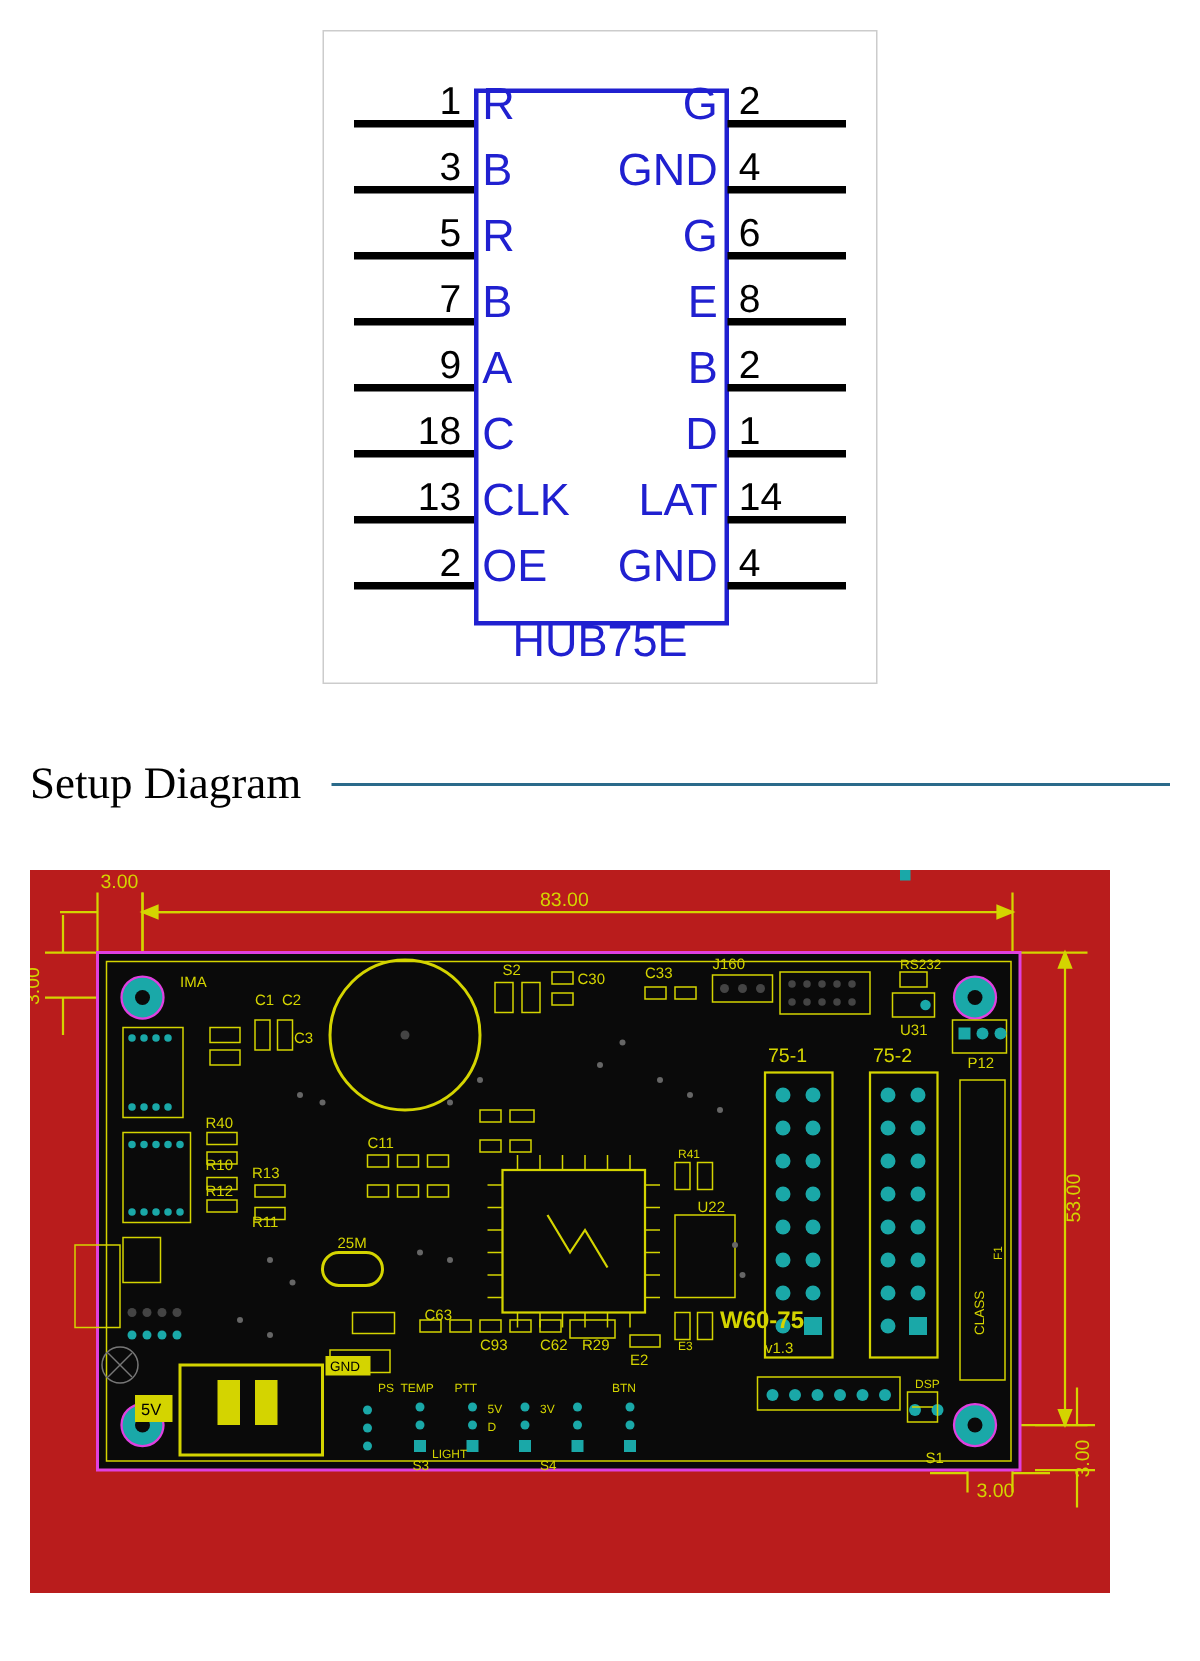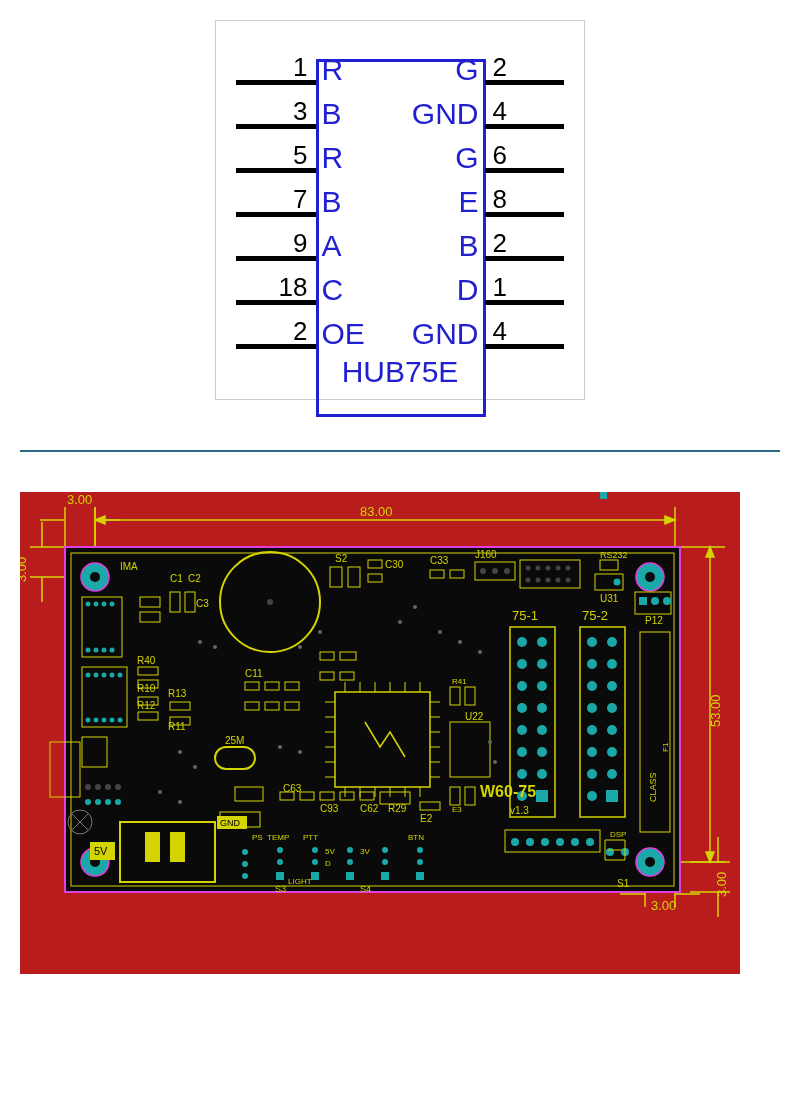"13" div.pinout-row { html: none -> <div> <div> <div>13</div> <div></div> </div> <div> <div>CLK</div> <div>LAT</div> </div> <div> <div>14</div> <div></div> </div> </div> }
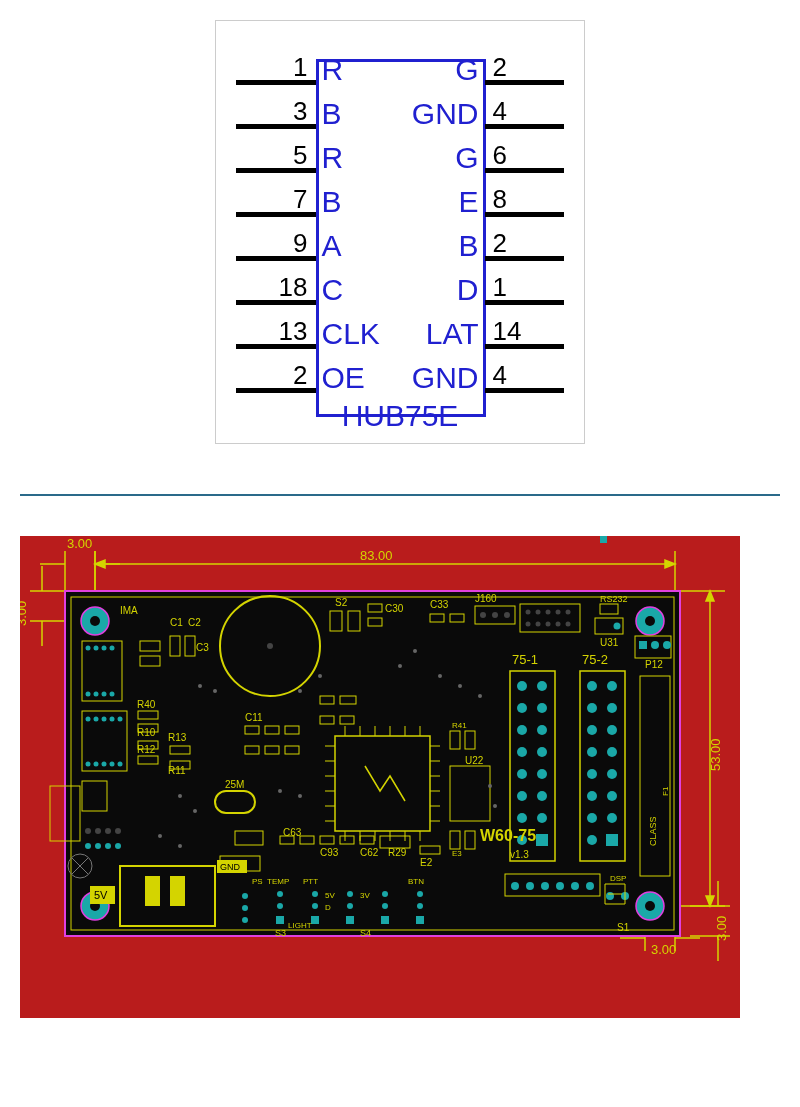"HUB75E" .chip-label { margin-top: 6px -> 18px }
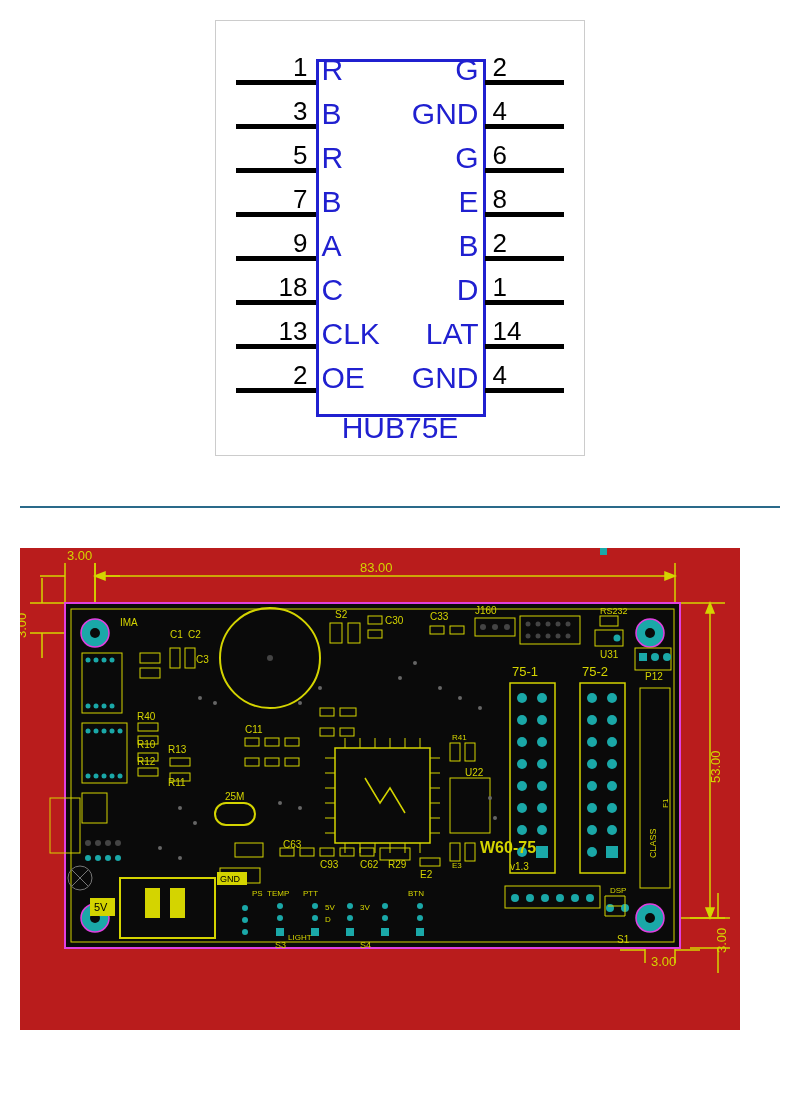"Setup Diagram" div.section-title { html: none -> <div>Setup Diagram</div> }
